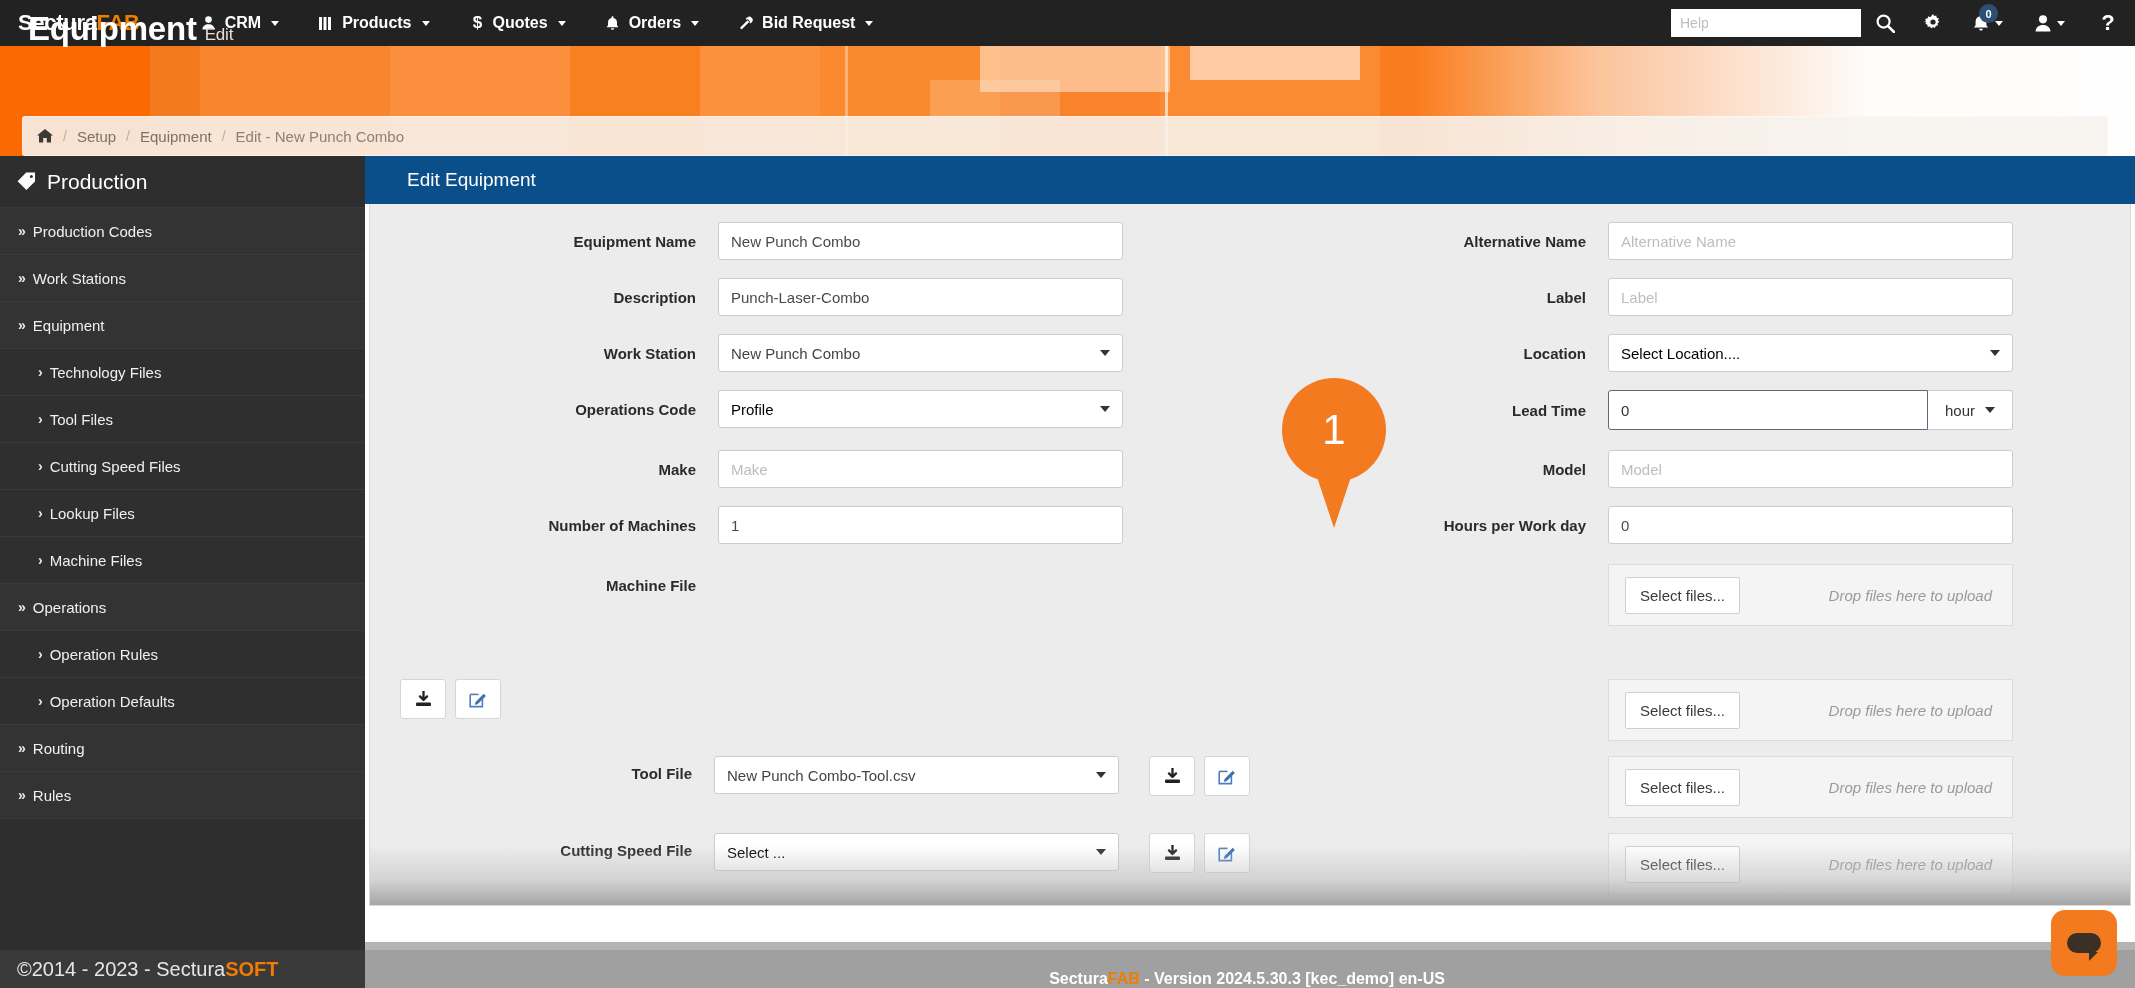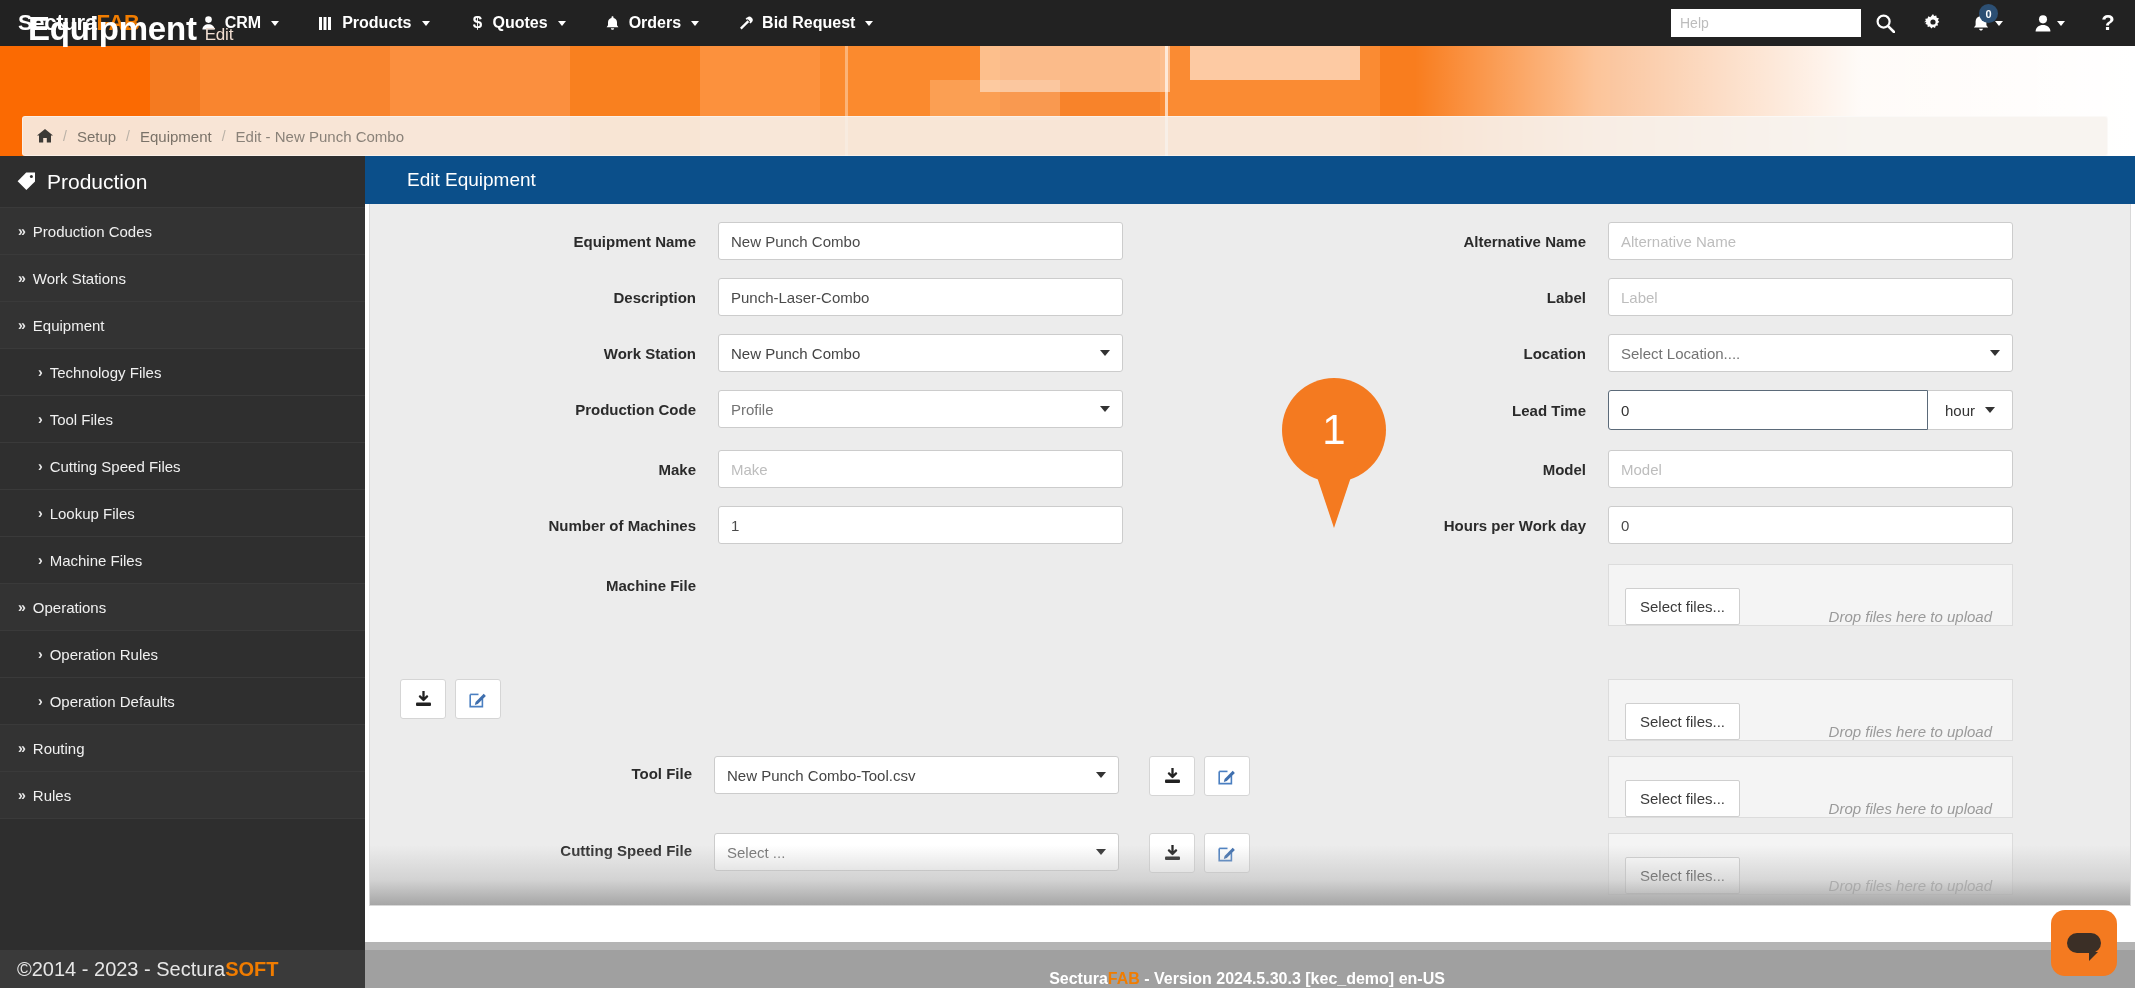"Select Location...." .sel.ph { color: #737373 -> #000000 }
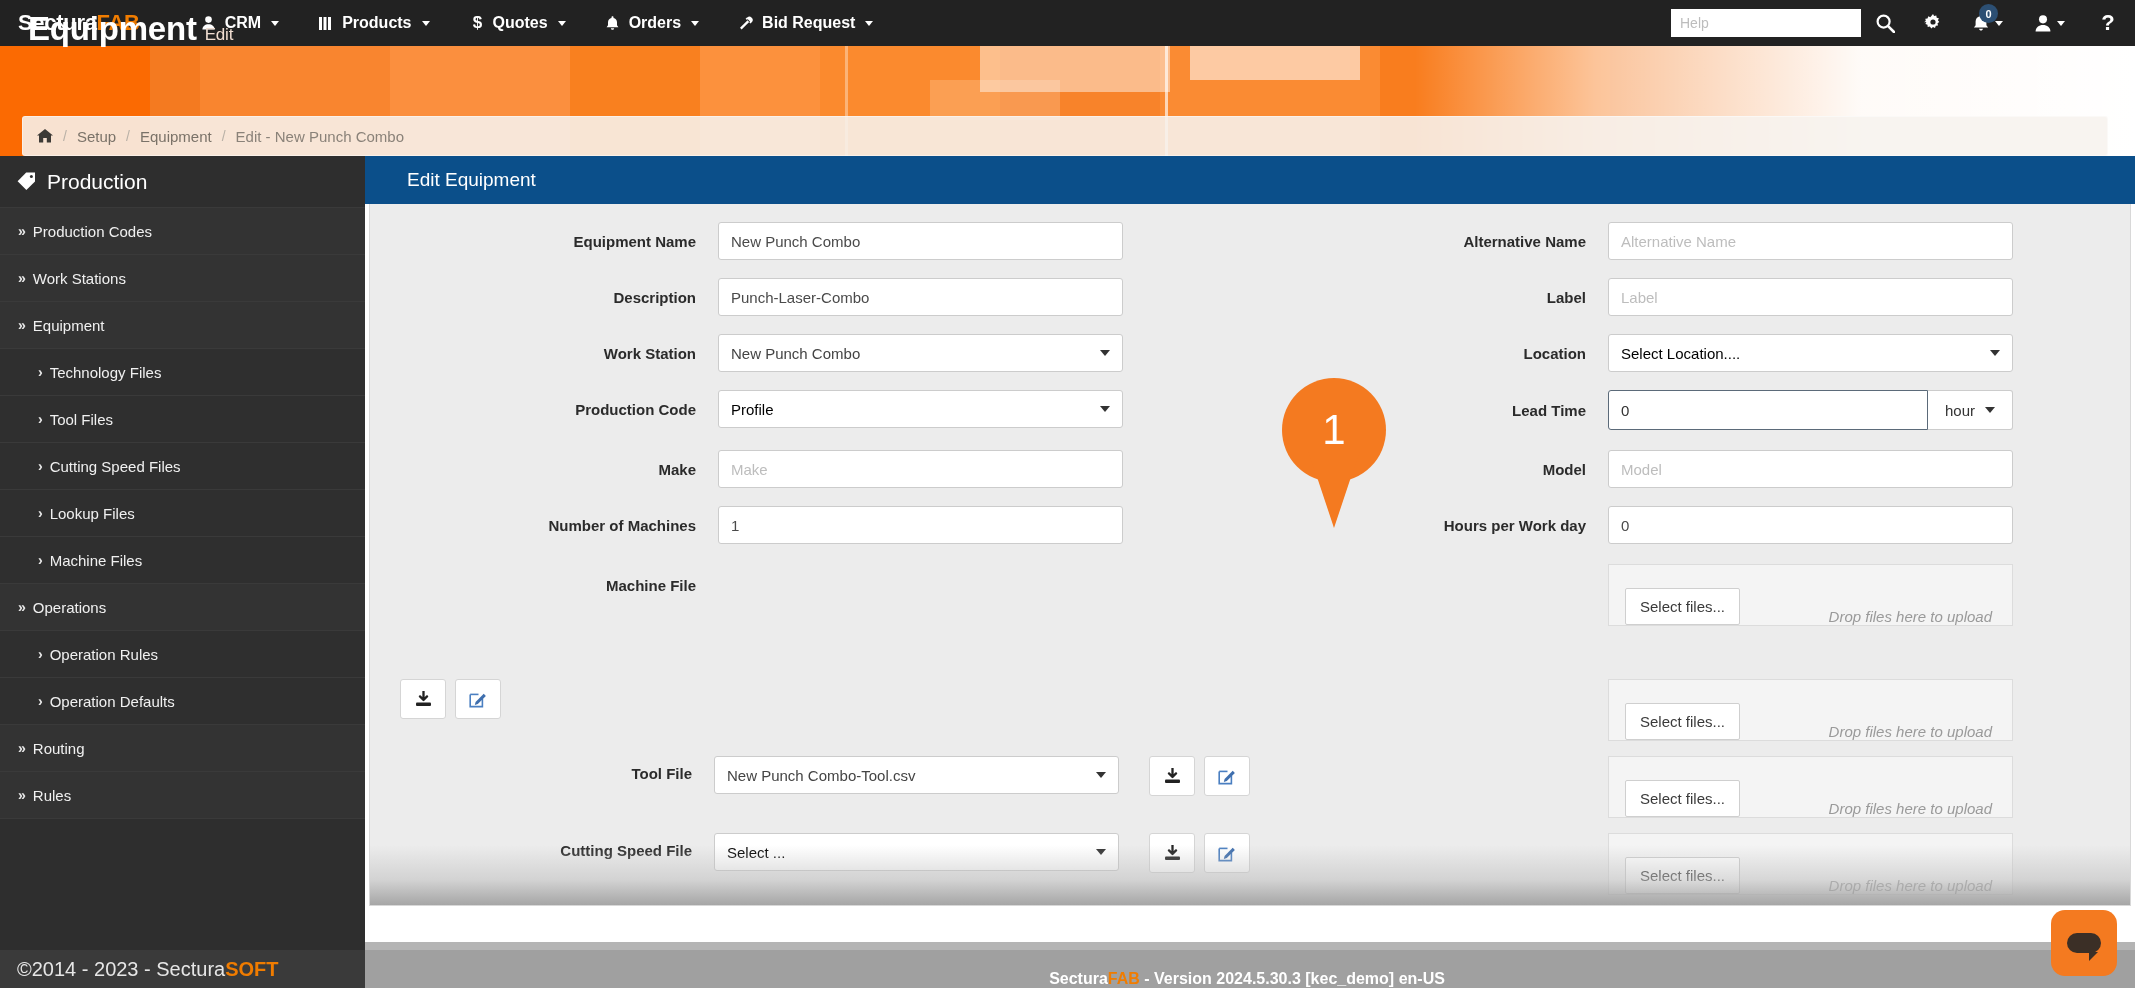"Production Code" div.flabel { text: Production -> Operations }
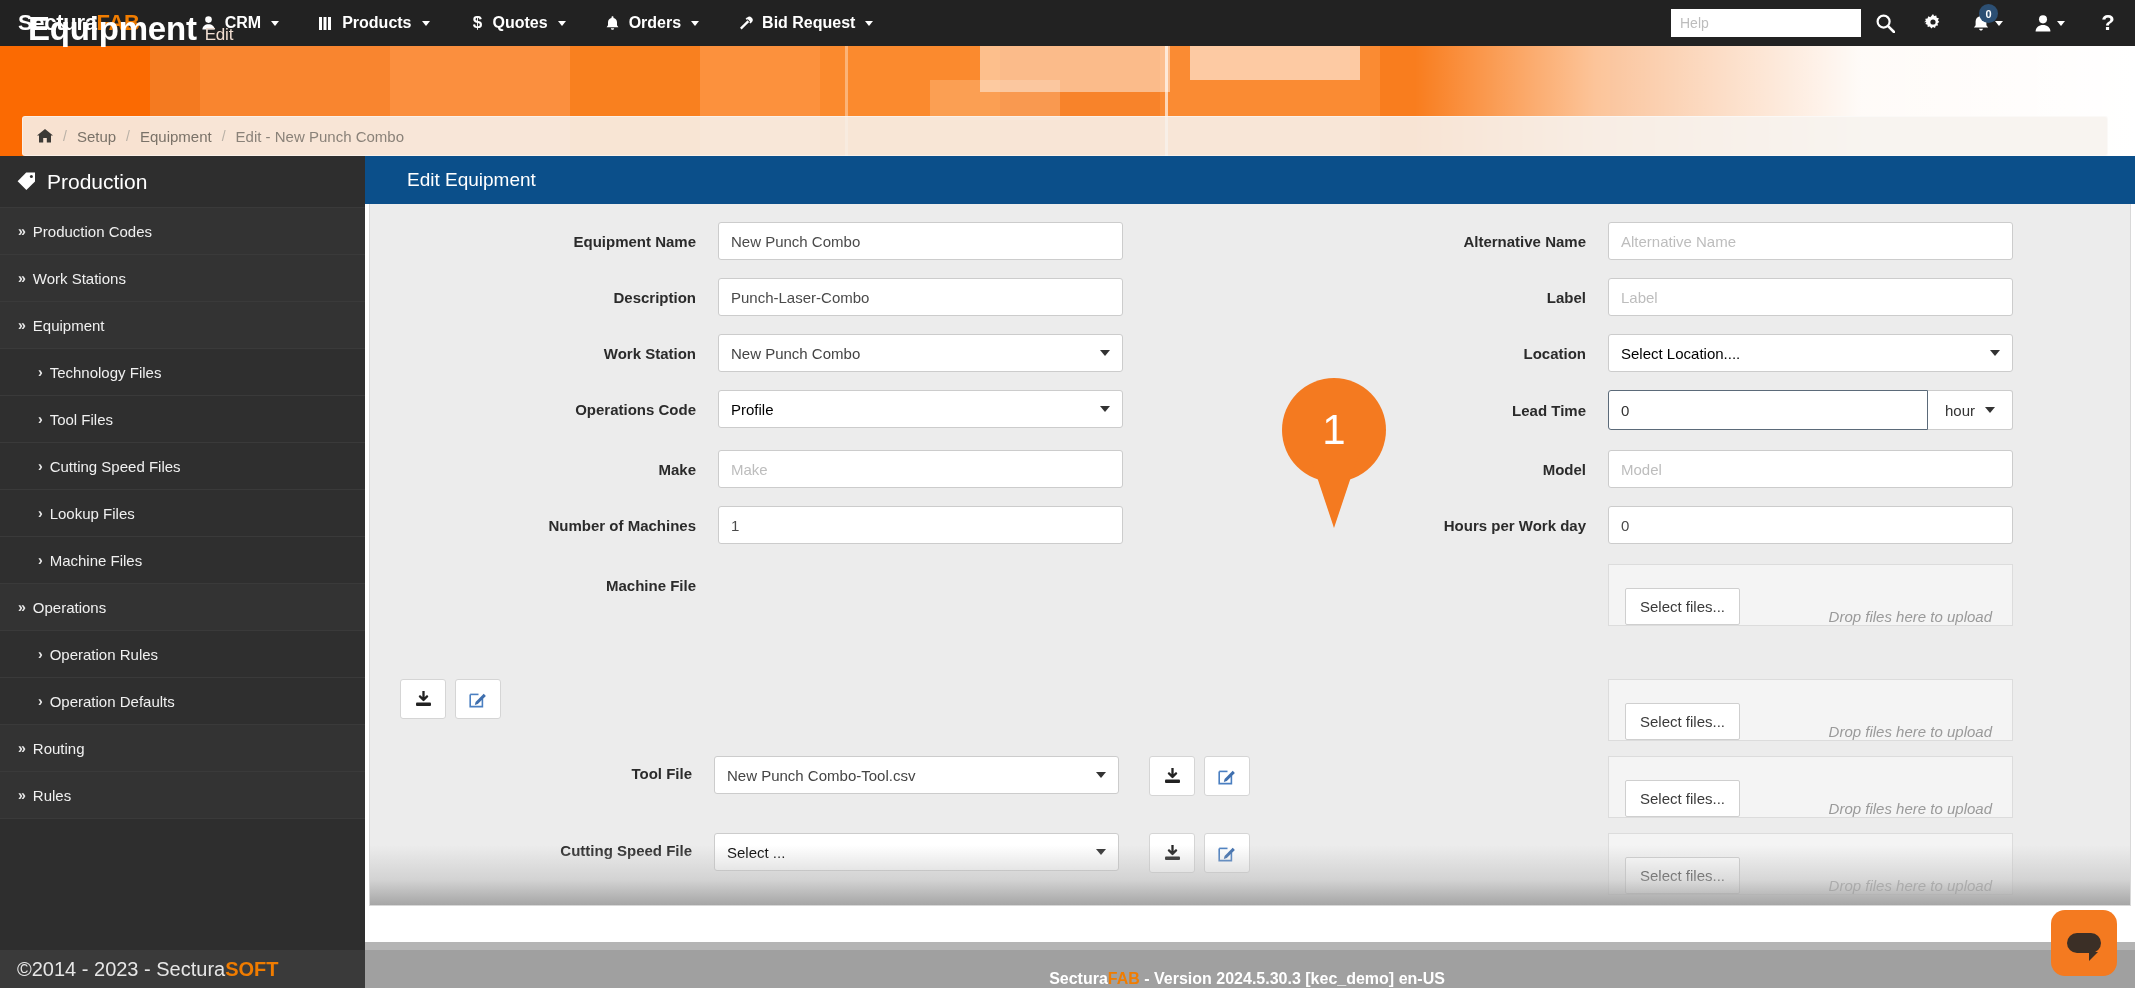"Select files..." .dropzone { align-items: flex-end -> center }
